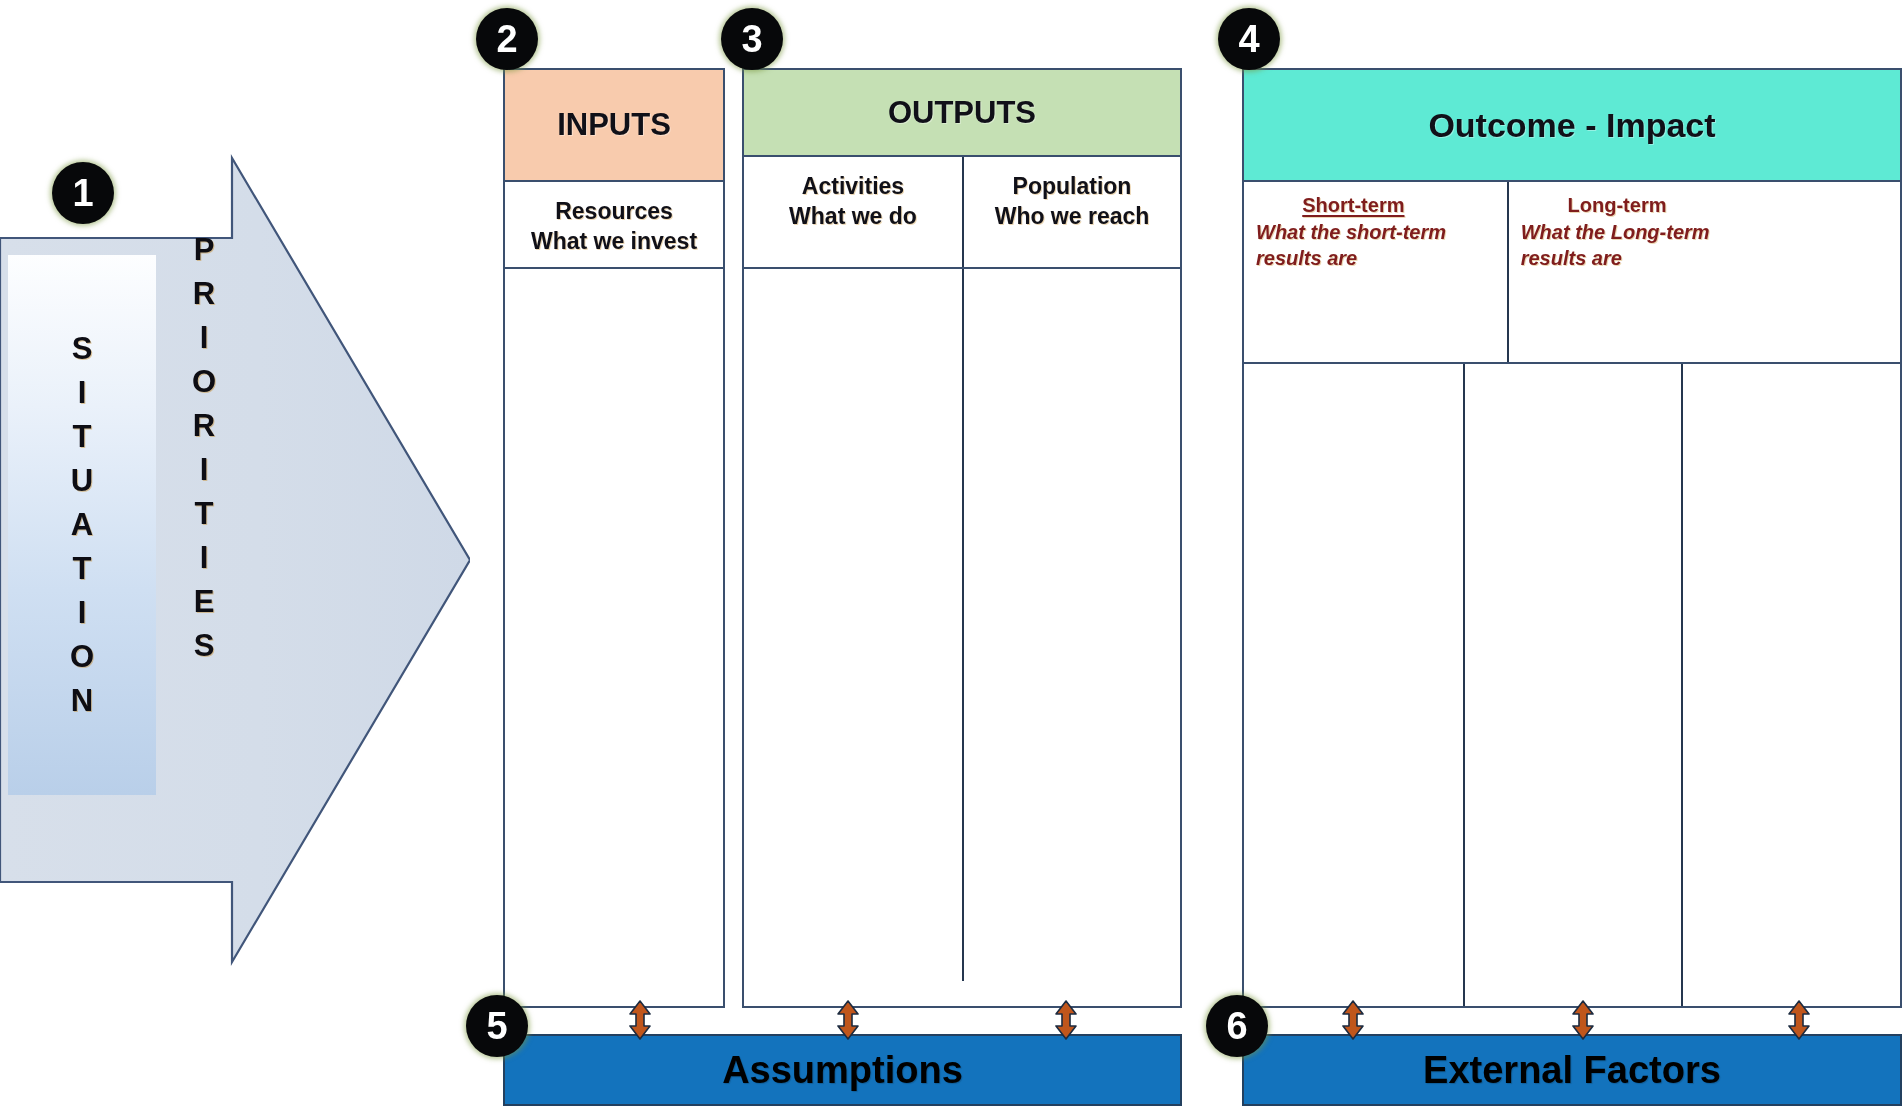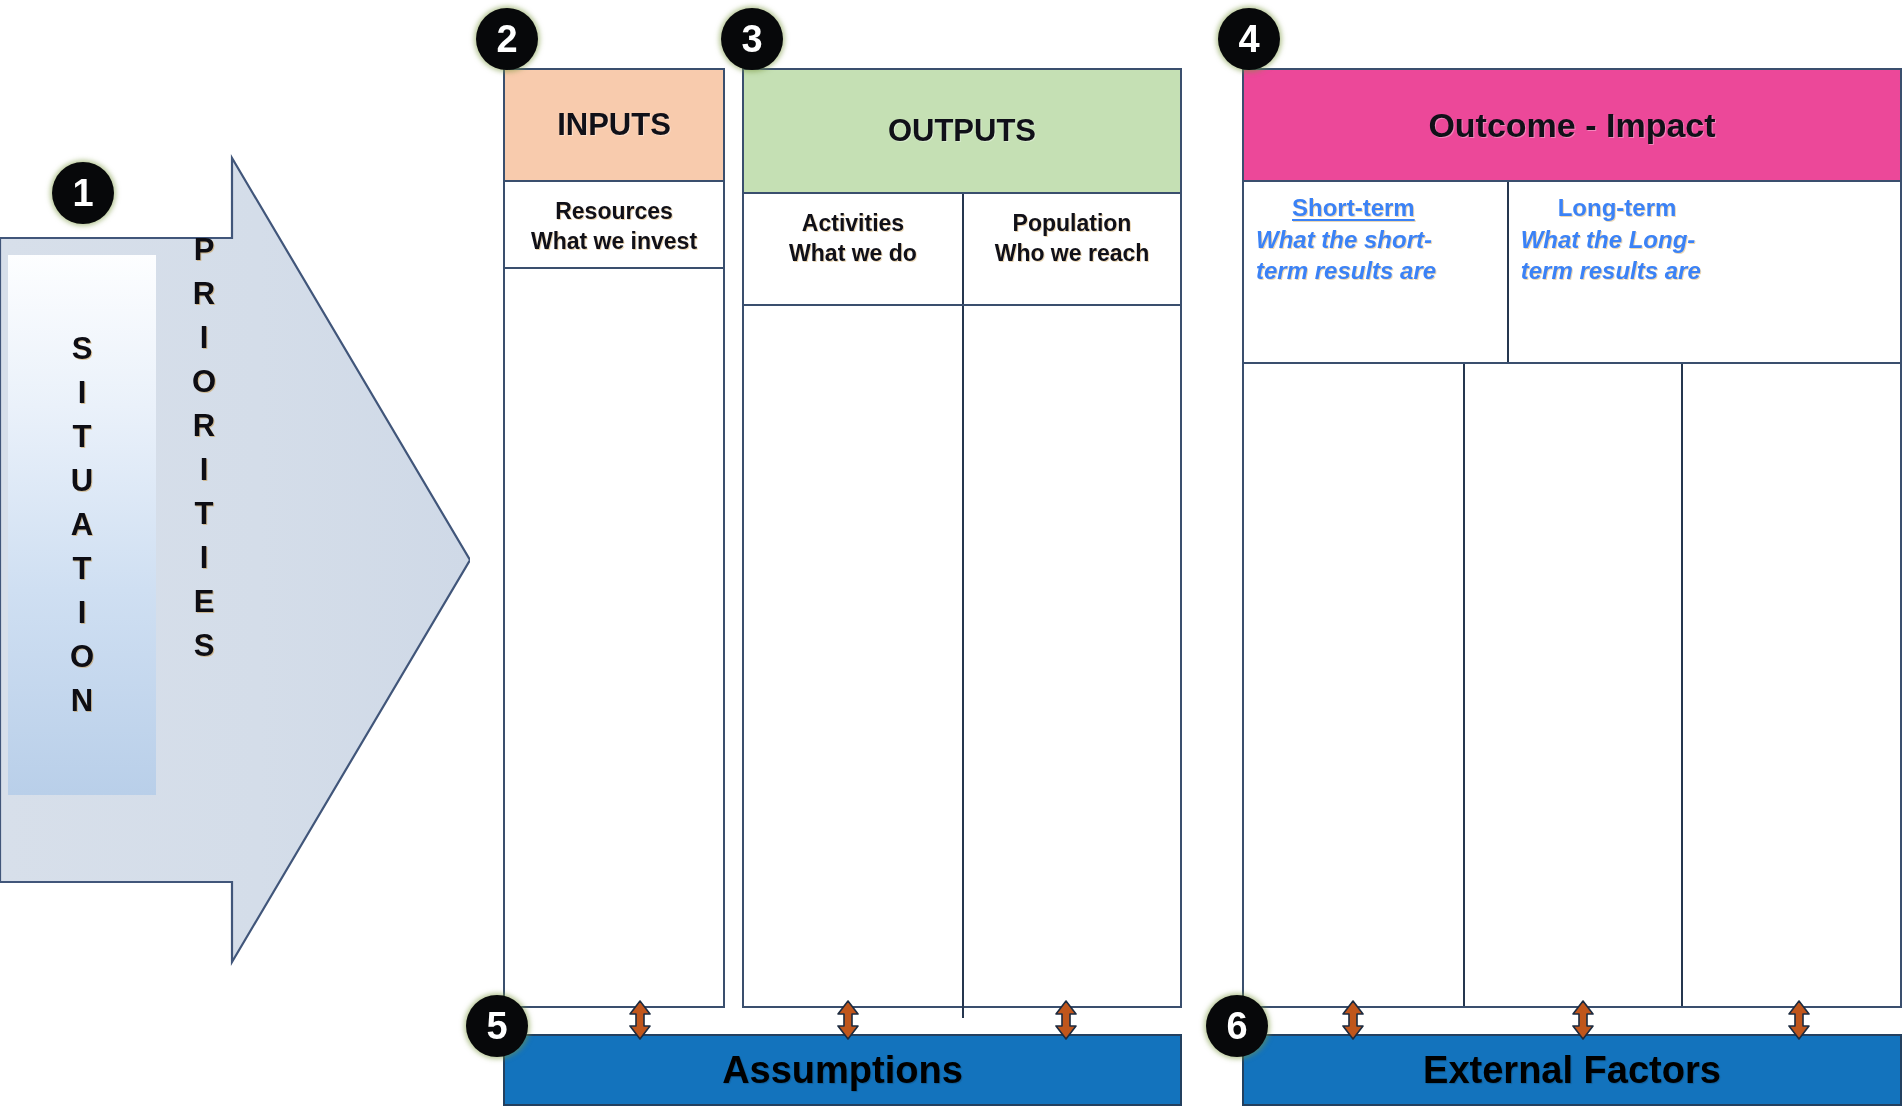"OUTPUTS" div.panel-head { height: 124px -> 87px }
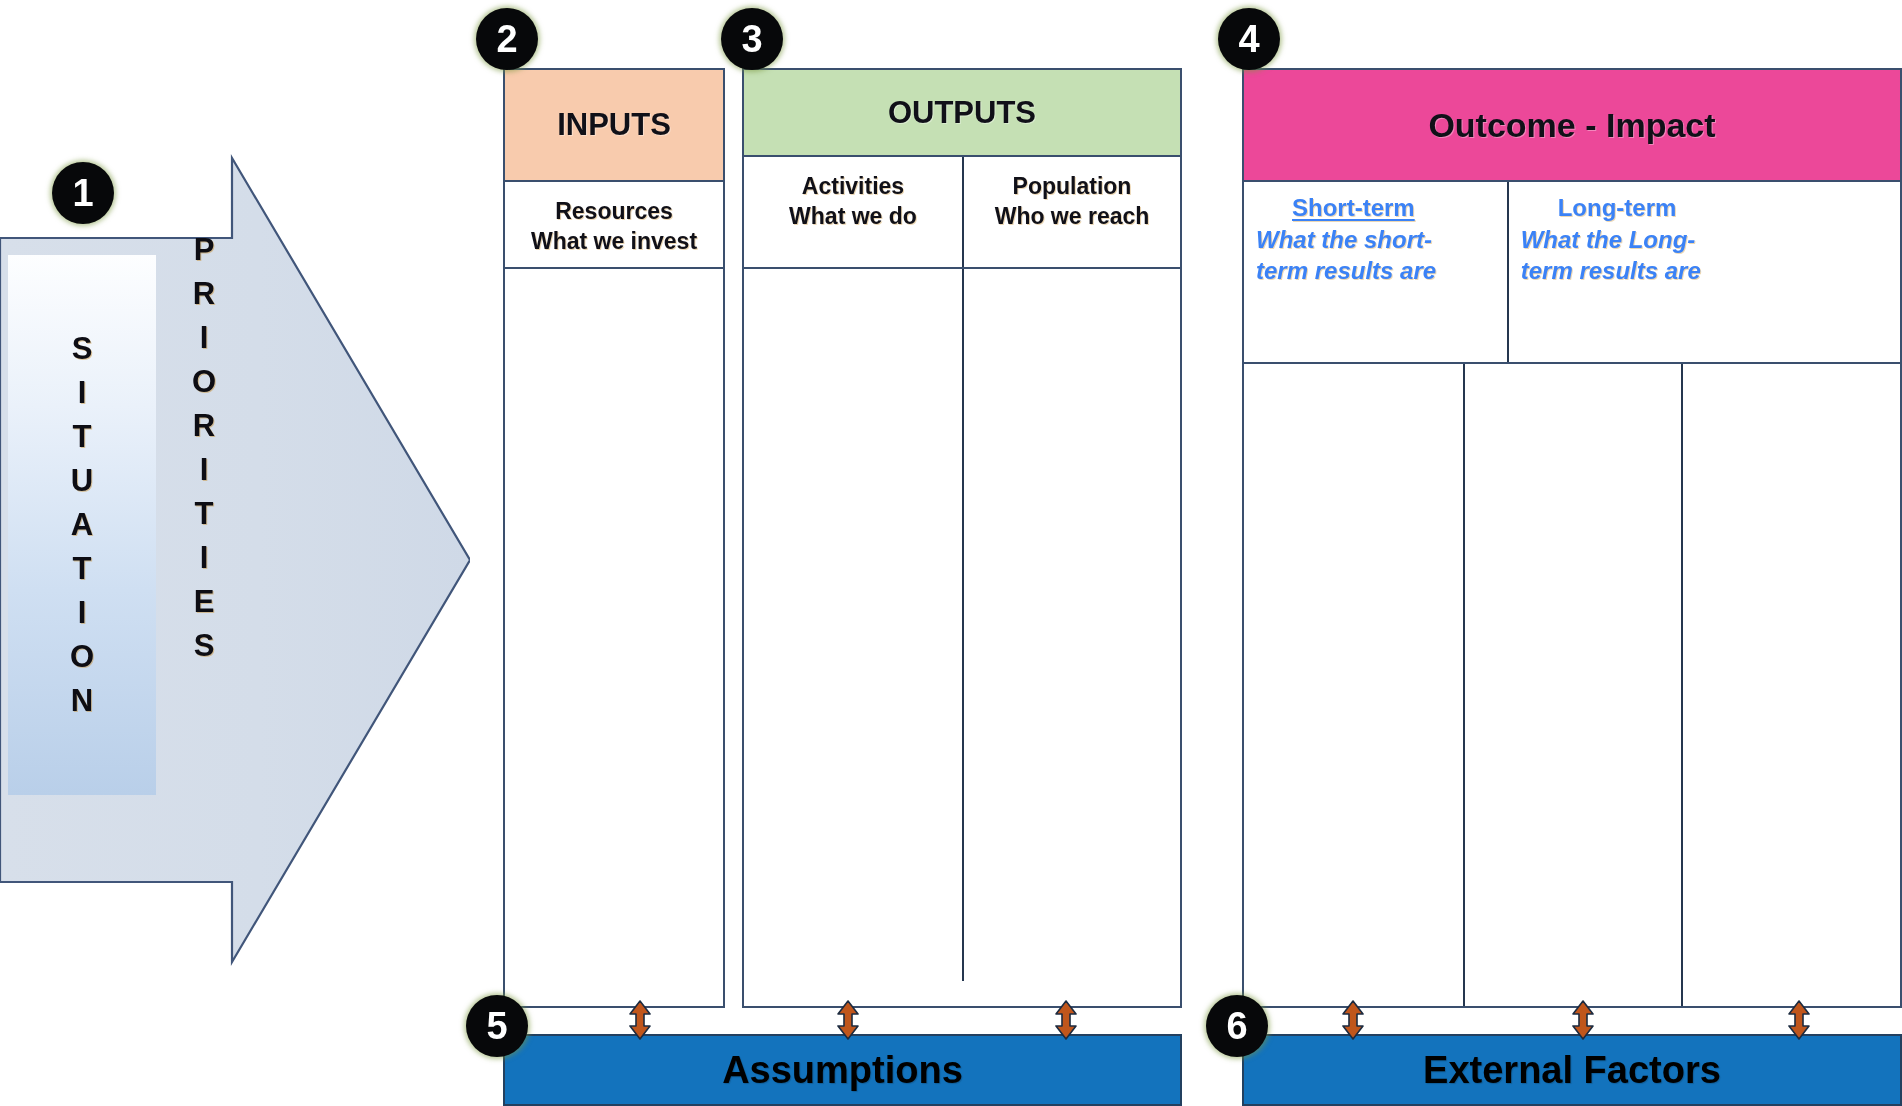"Outcome - Impact" .head-outcome { background: #ec4899 -> #5eead4 }
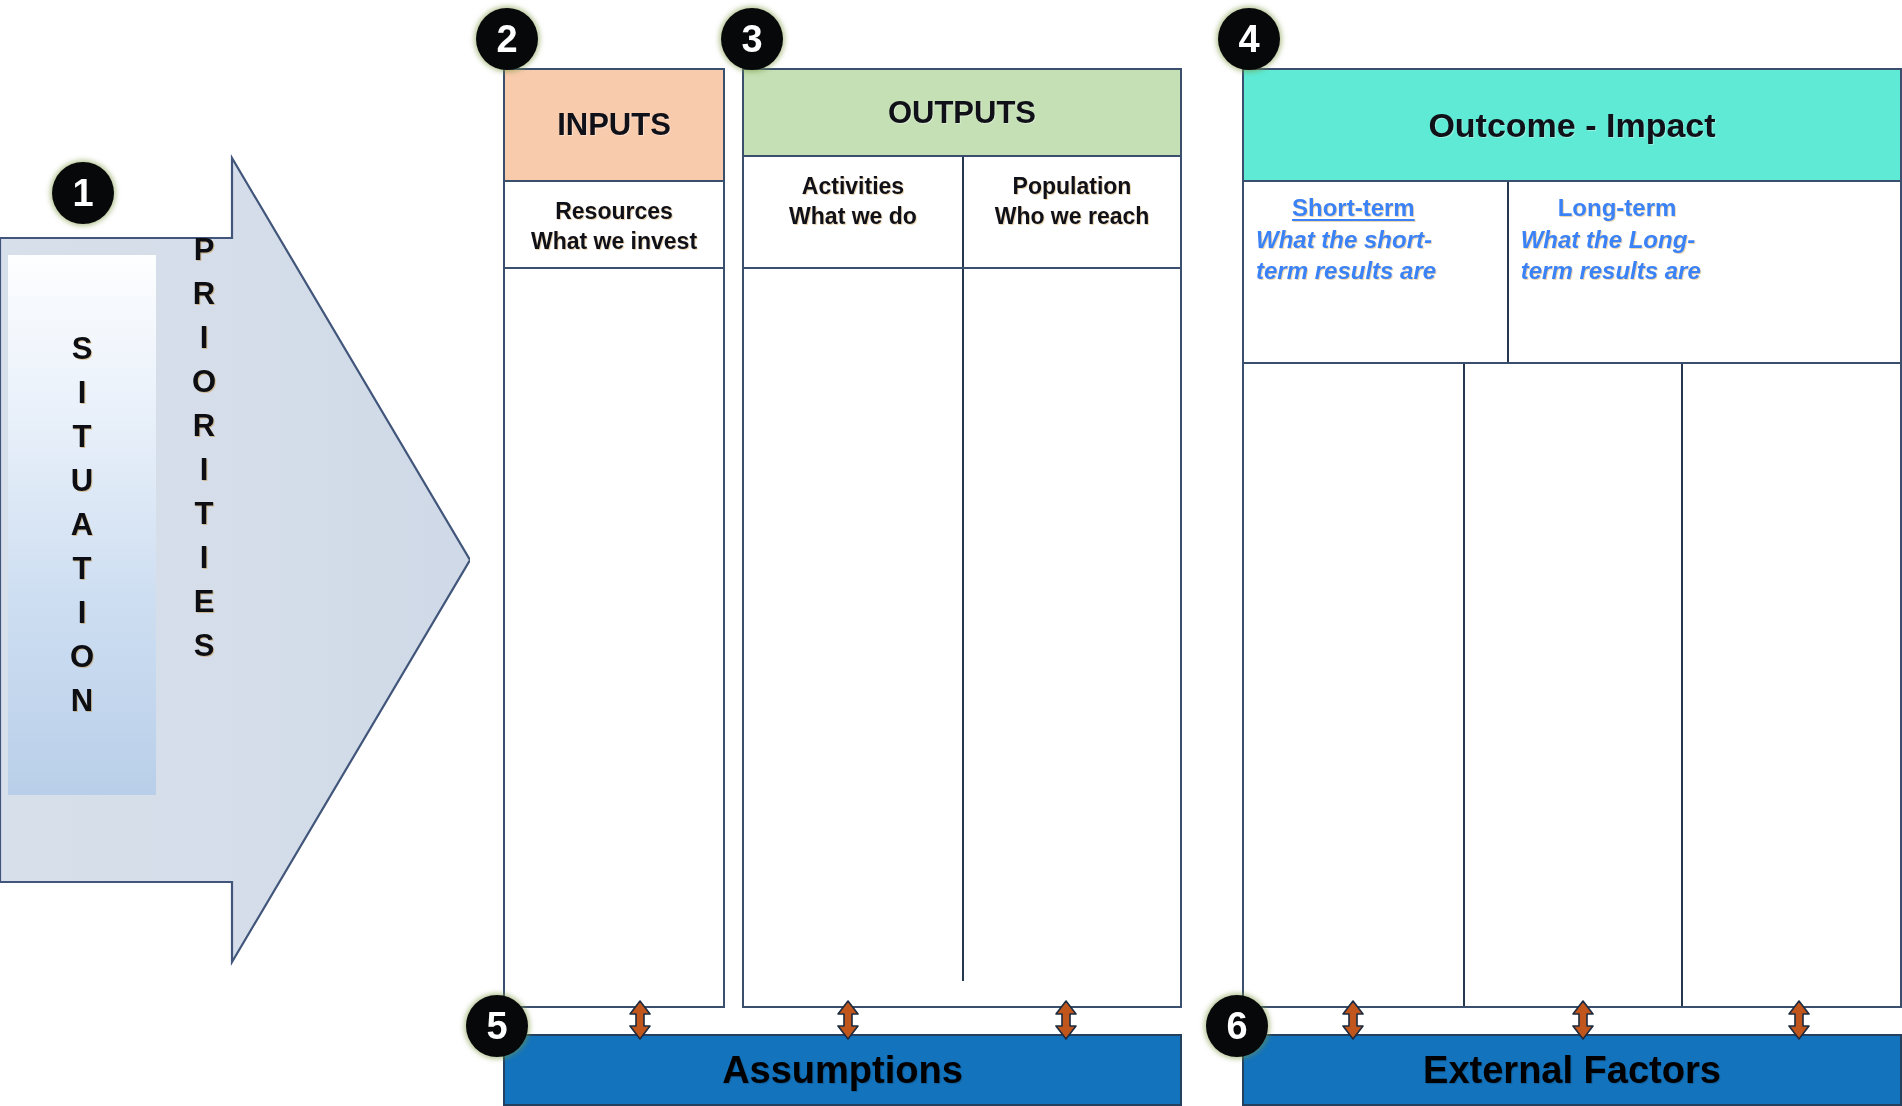"Short-term" .oc-cell { color: #3b82f6 -> #7f1d1d; font-size: 24px -> 20px }
